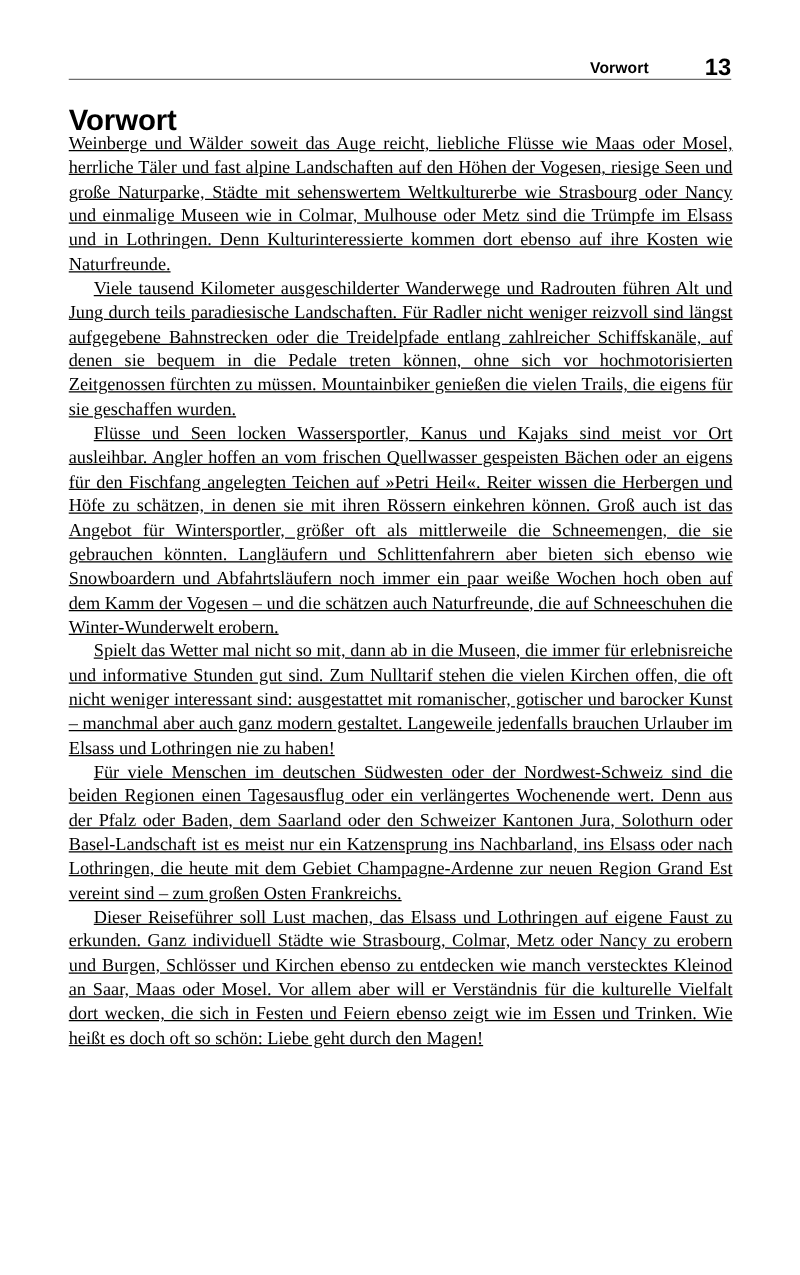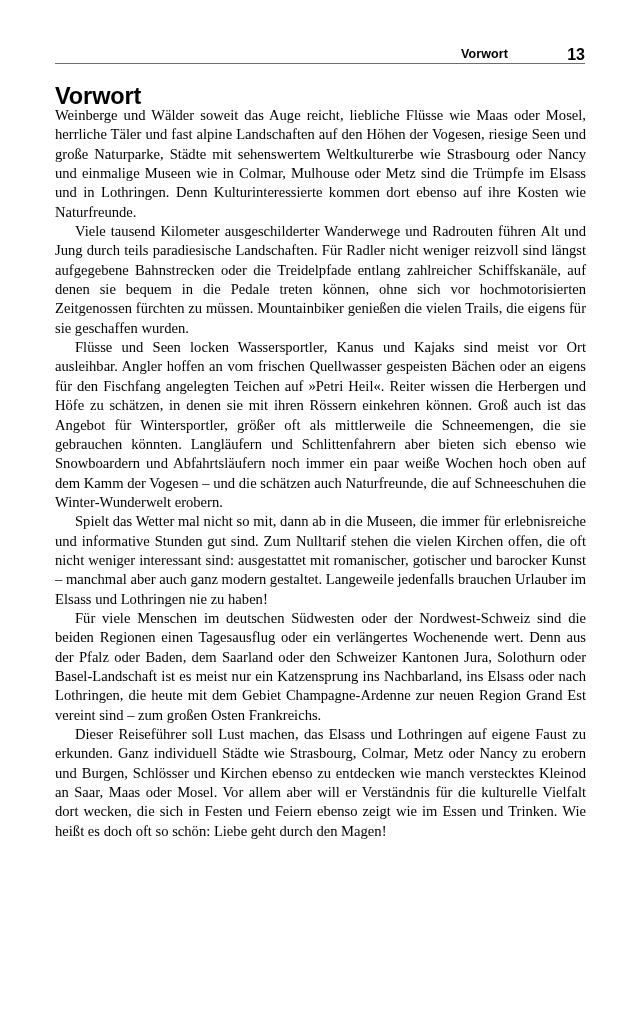"13" .running-head .rh-folio { font-size: 16px -> 19px; margin-left: 55px -> 44px }
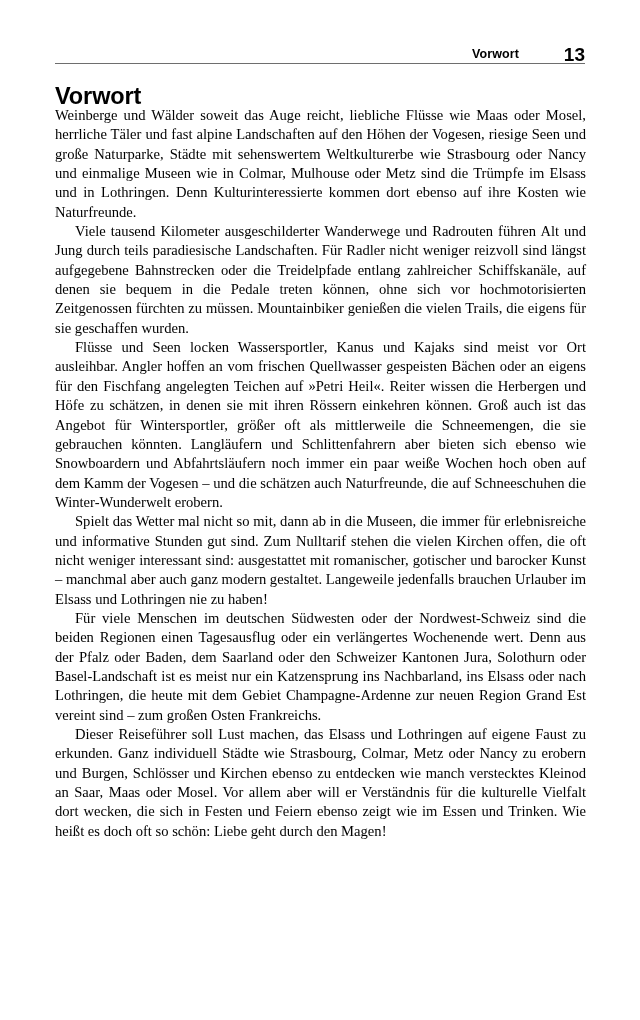"Weinberge und Wälder soweit das" .body-copy p { text-decoration: none -> underline }
